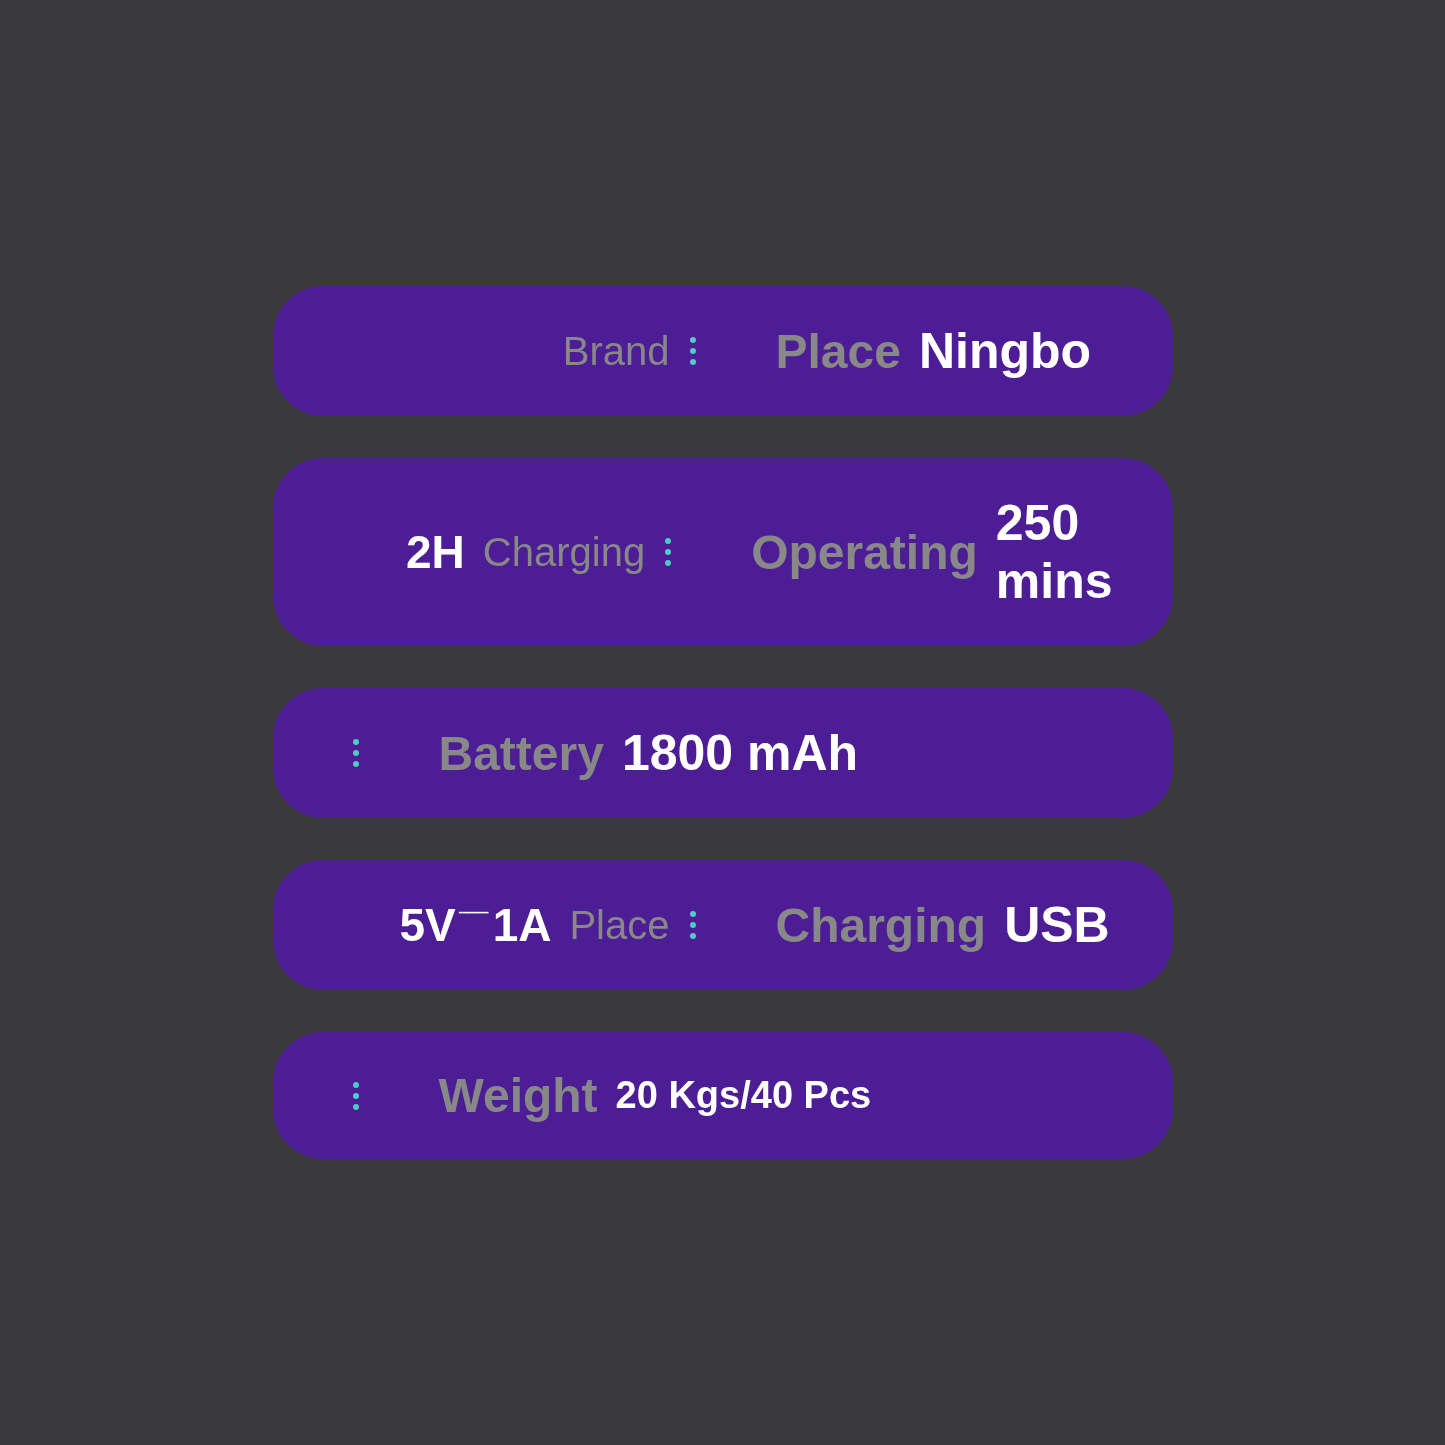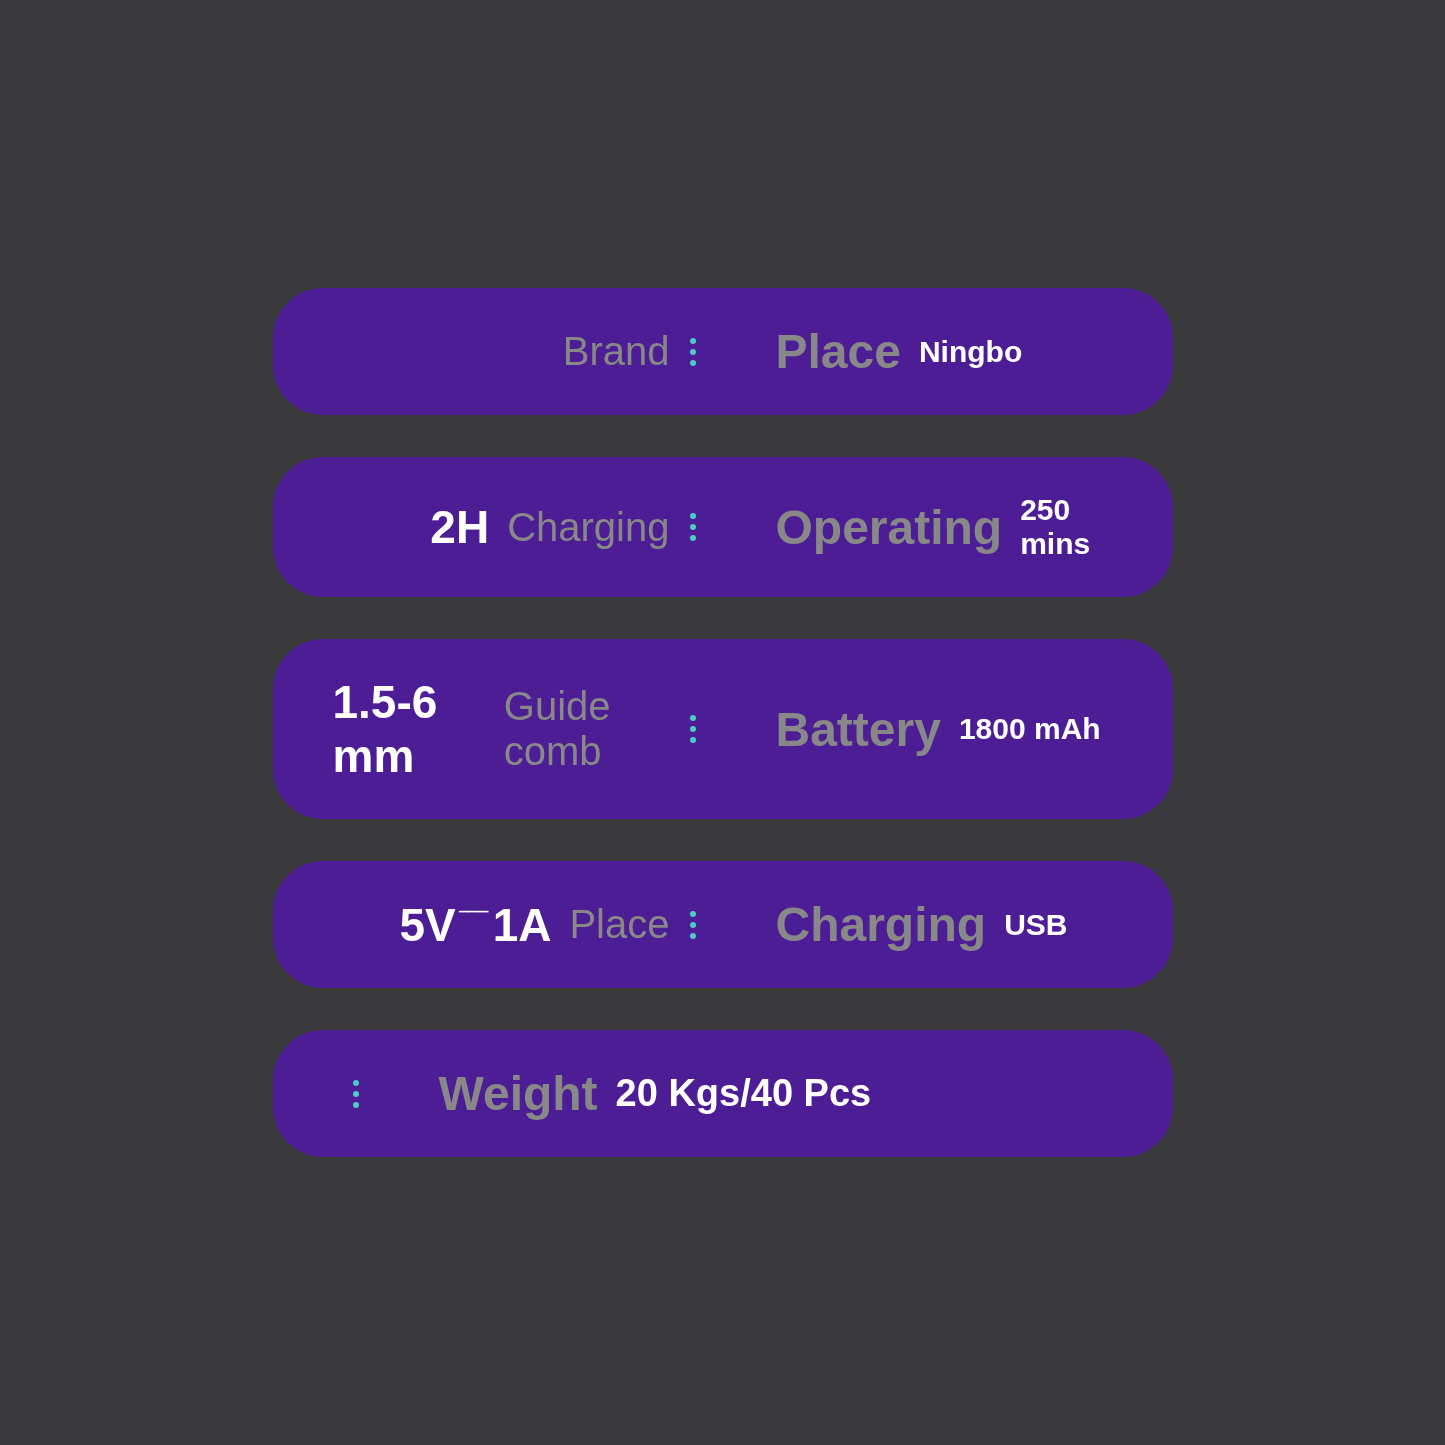"Ningbo" .spec-value { font-size: 30px -> 50px }
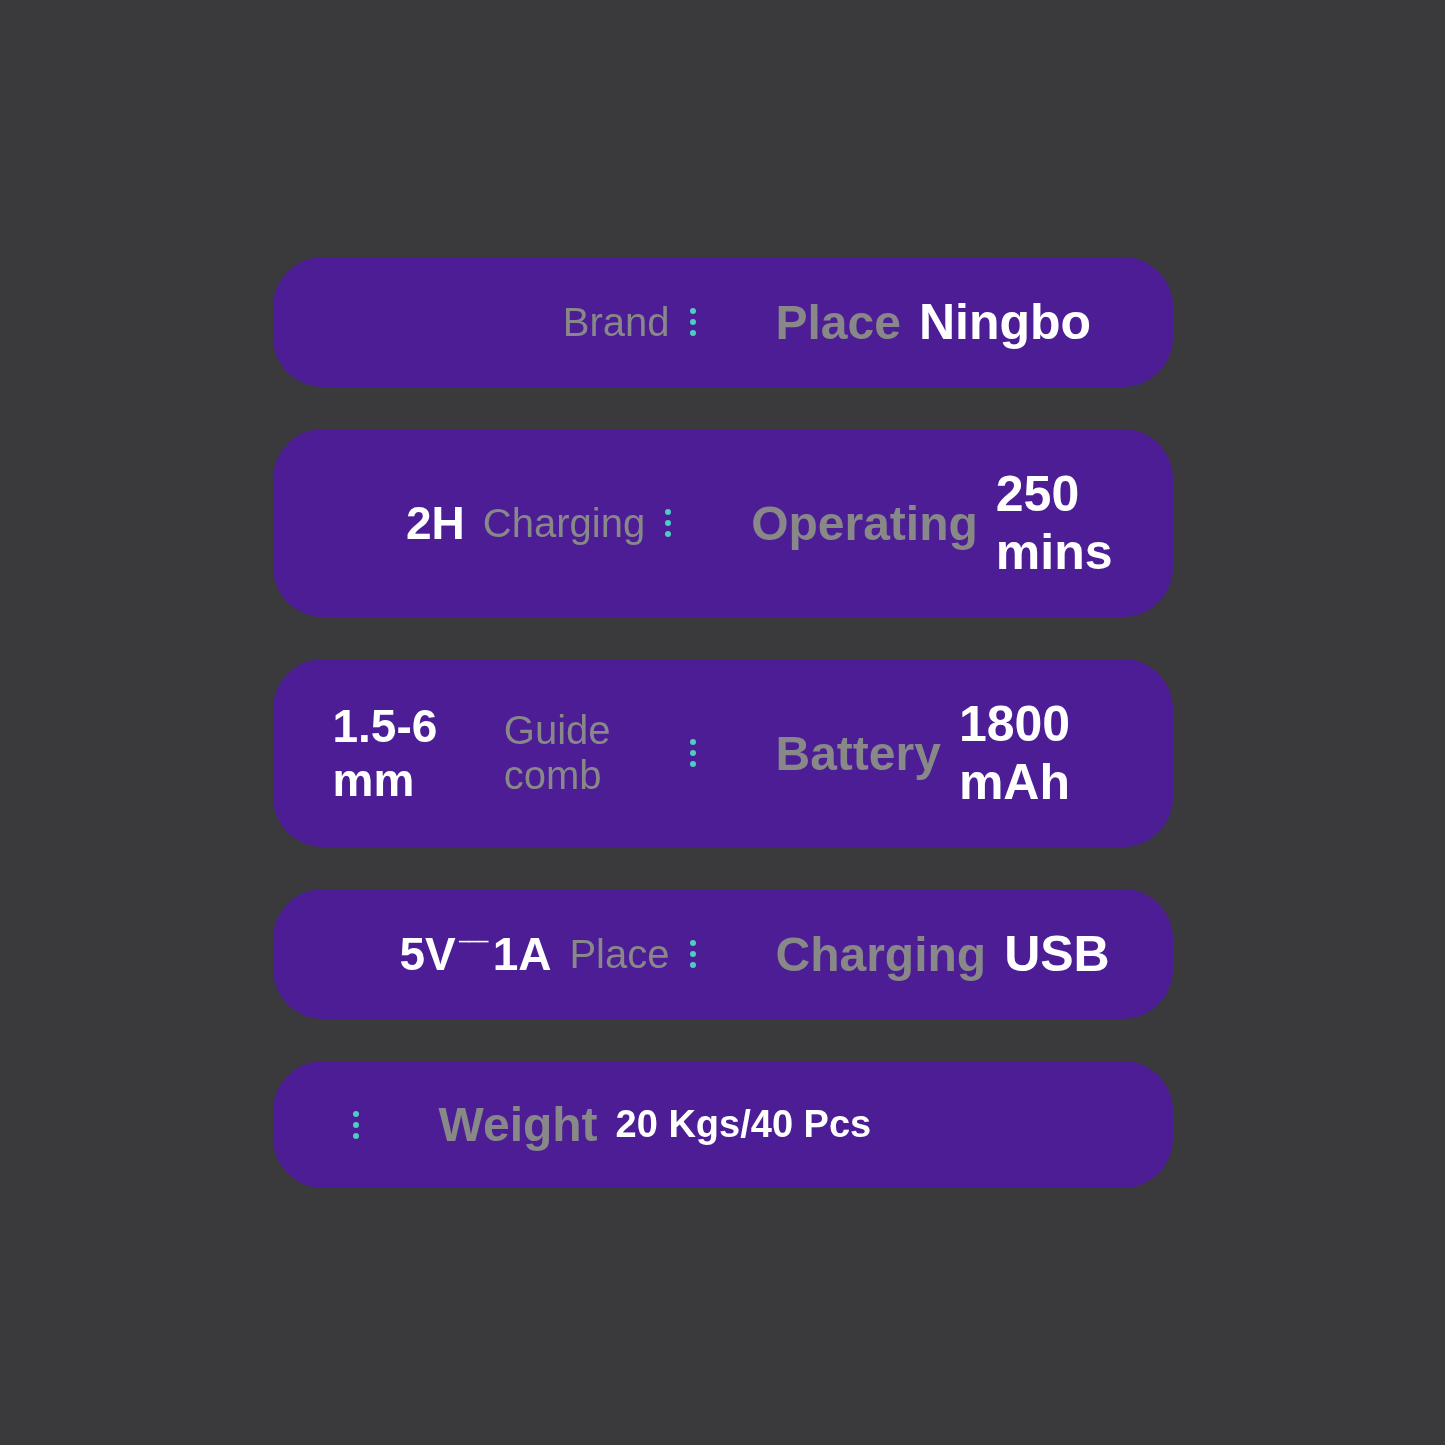"1.5-6 mm" div.spec-left { html: <div> <span>1.5-6 mm</span> <span>Guide comb</span> </div> -> none }
